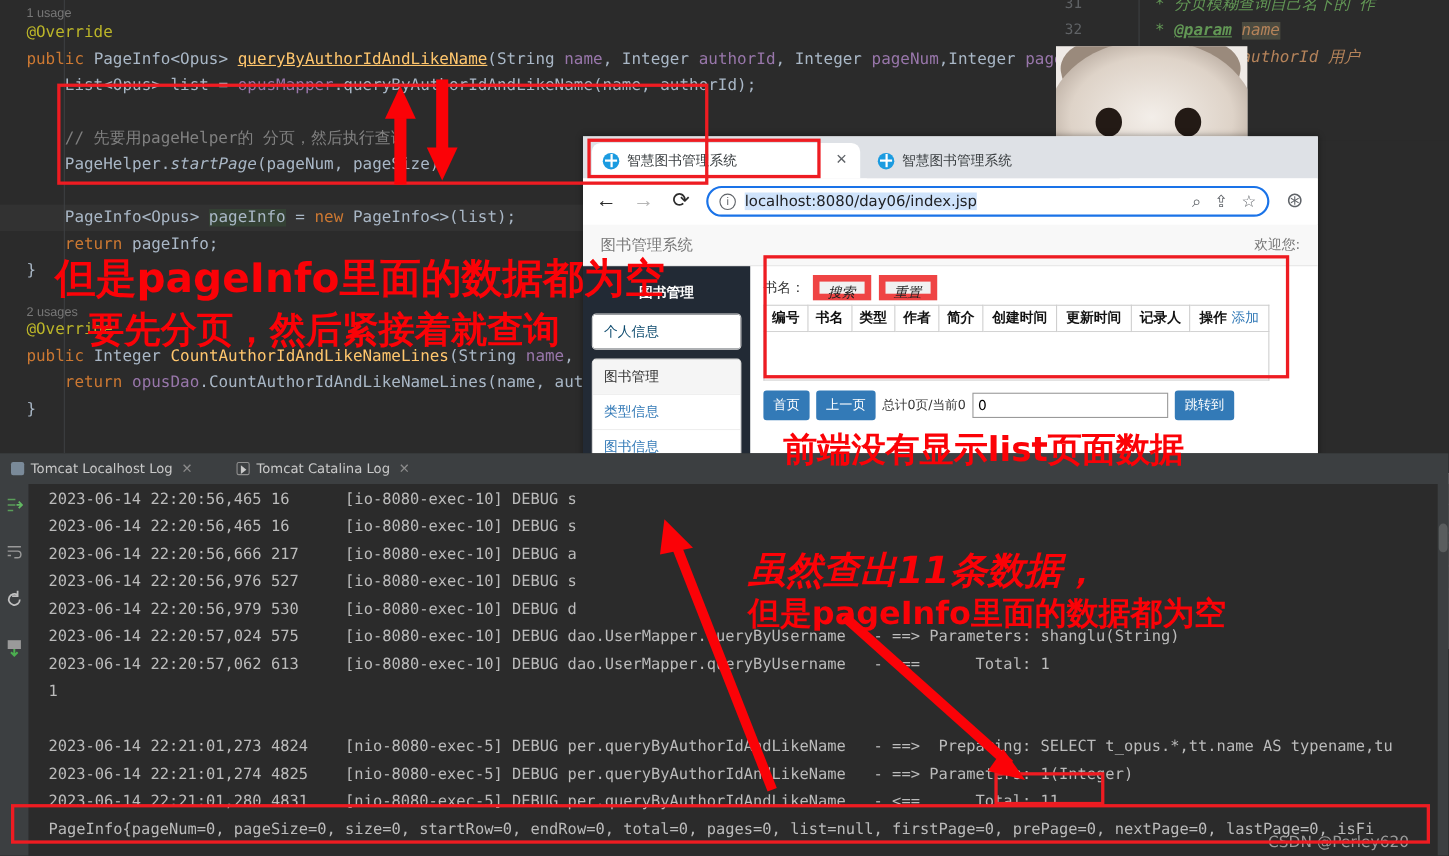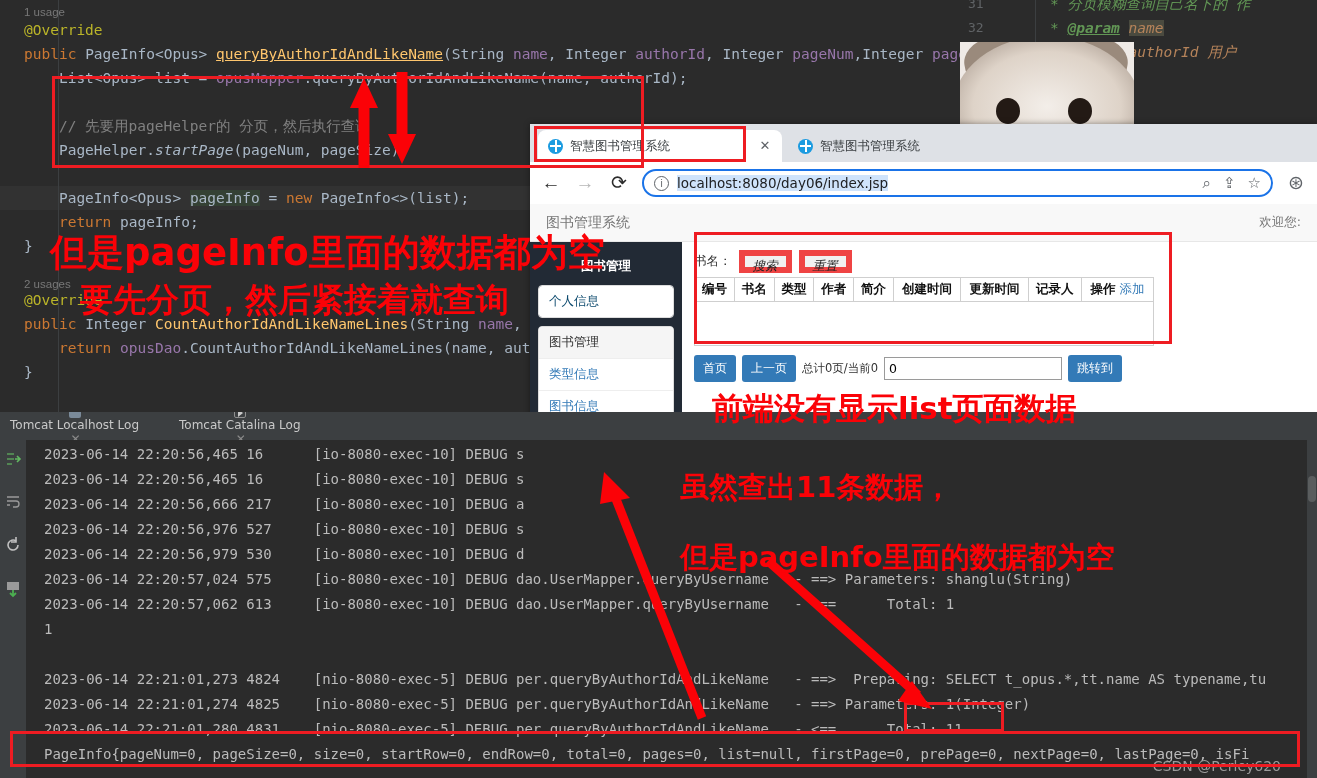"智慧图书管理系统" #browser { width: 787px -> 668px }
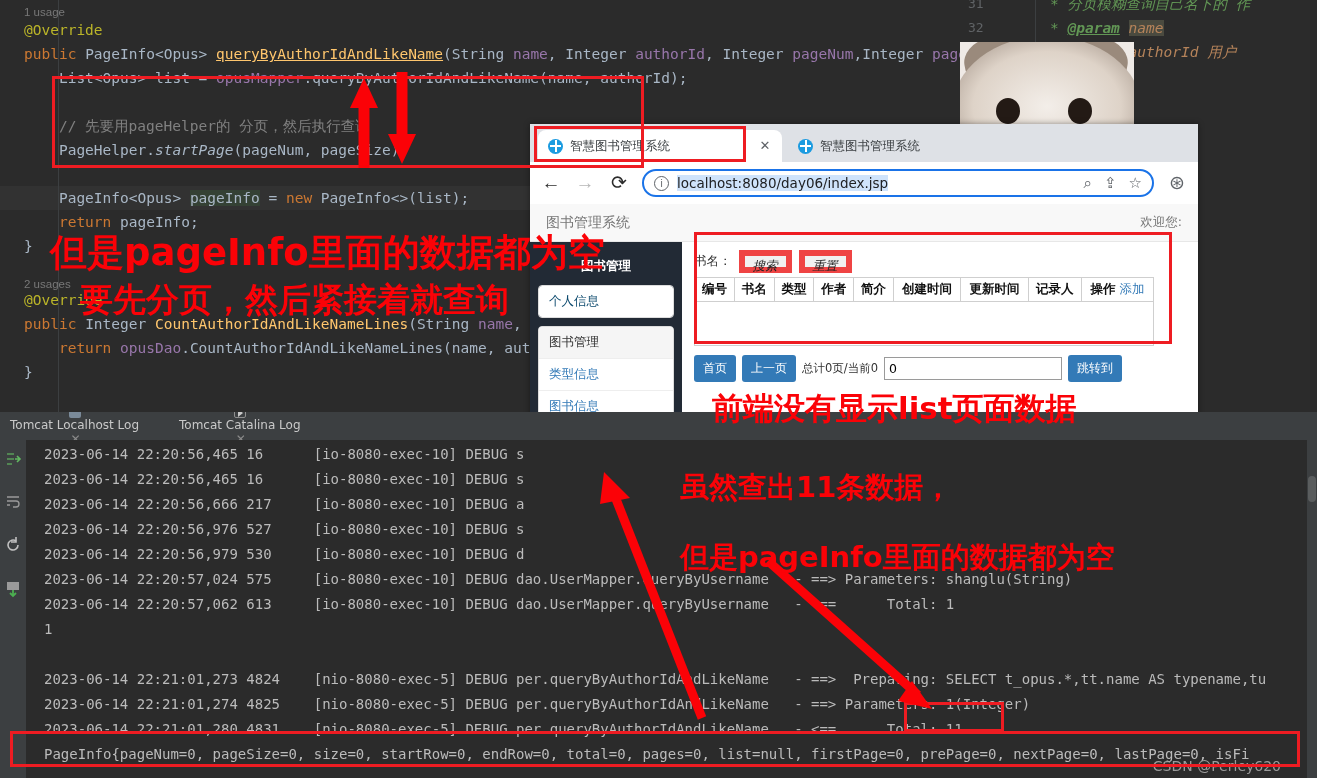"Tomcat Localhost Log" .log-tab { flex-direction: column -> none; gap: none -> 6px }
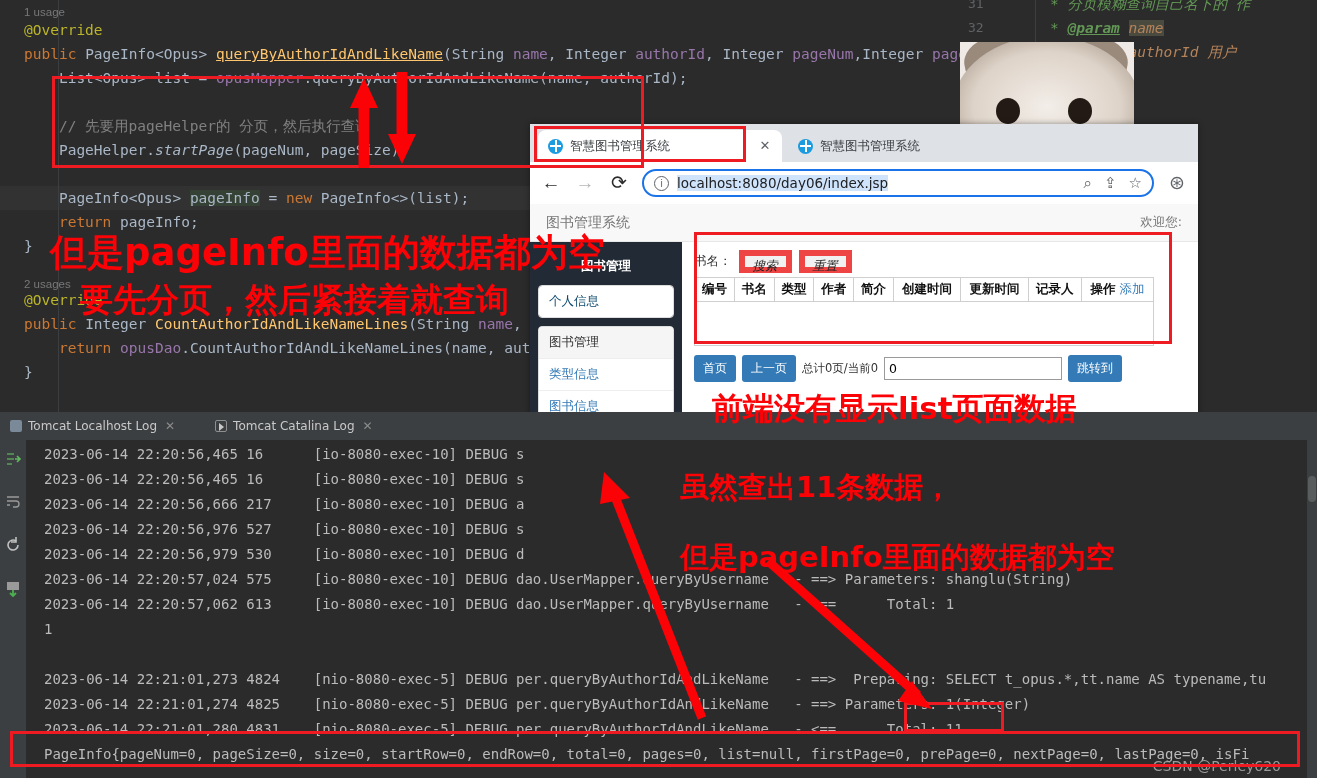"虽然查出11条数据，" div.red-text { font-size: 29px -> 34px; font-style: none -> italic; top: 468px -> 496px }
